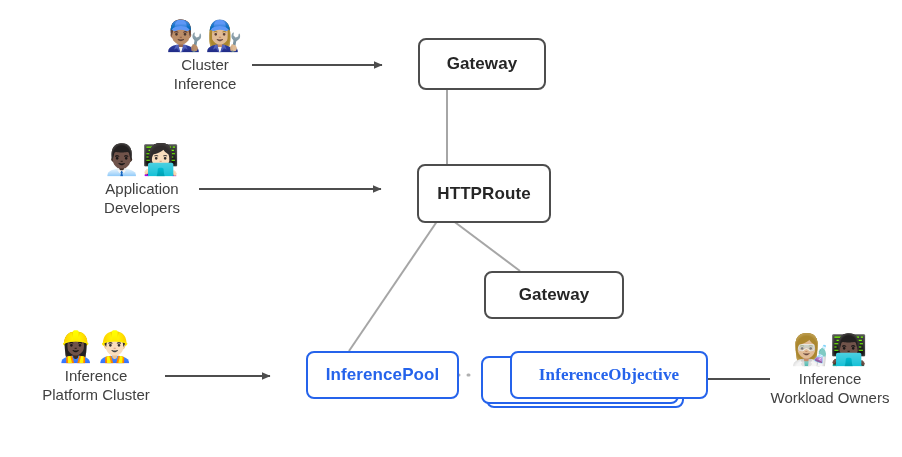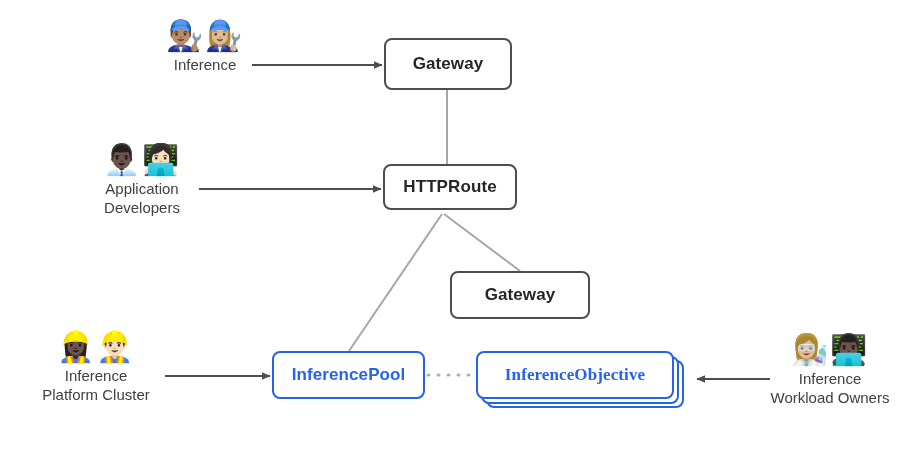"Cluster" span.cap-line { html: none -> <span>Cluster</span> }
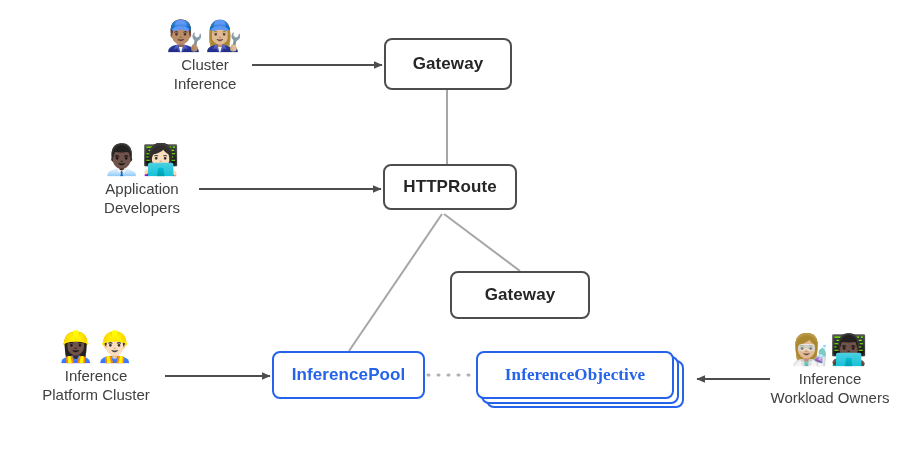"Gateway" .node { margin-left: none -> 34px }
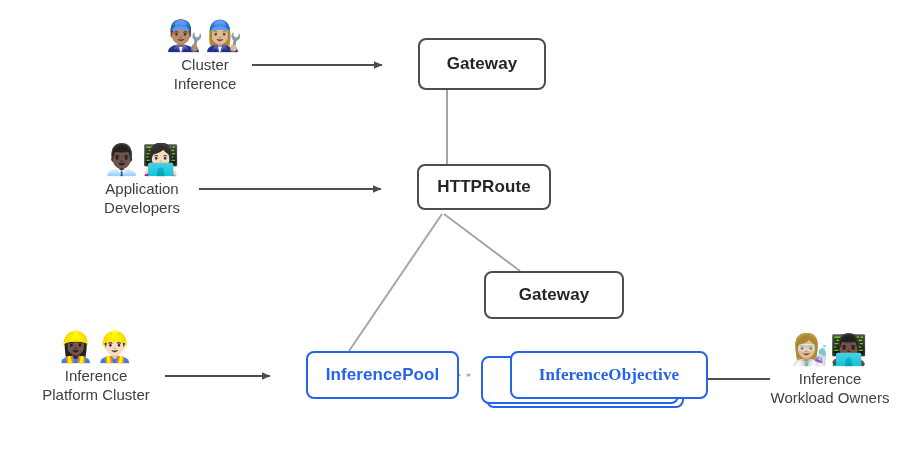"HTTPRoute" div.node { height: 46px -> 59px }
